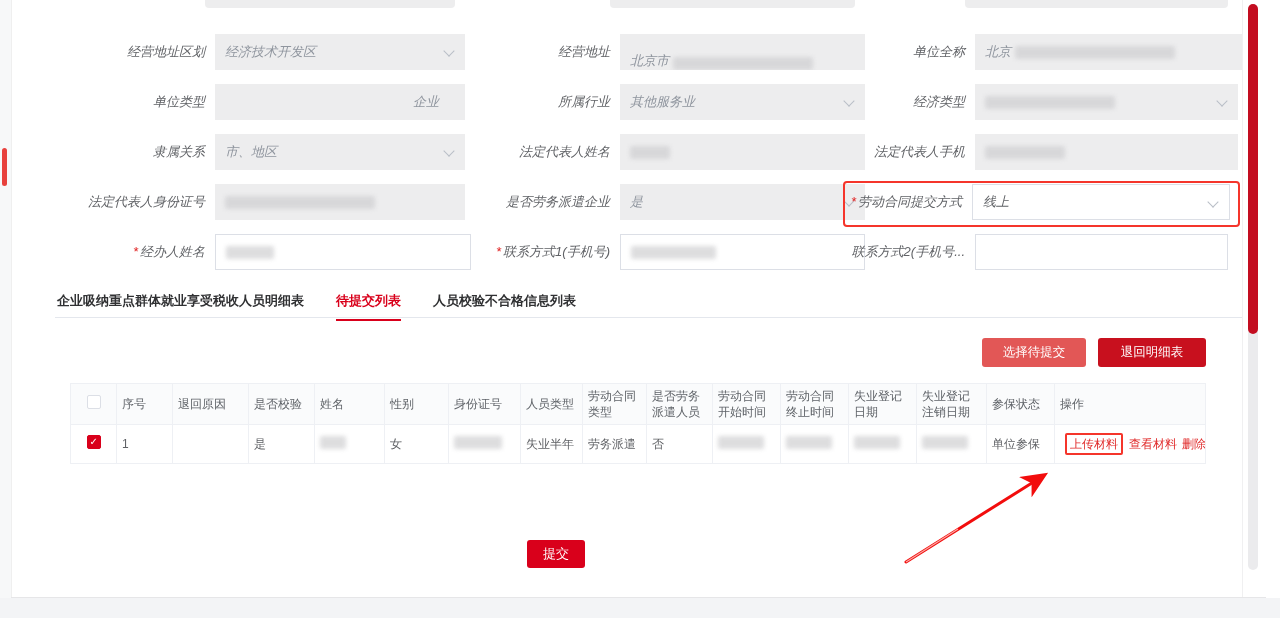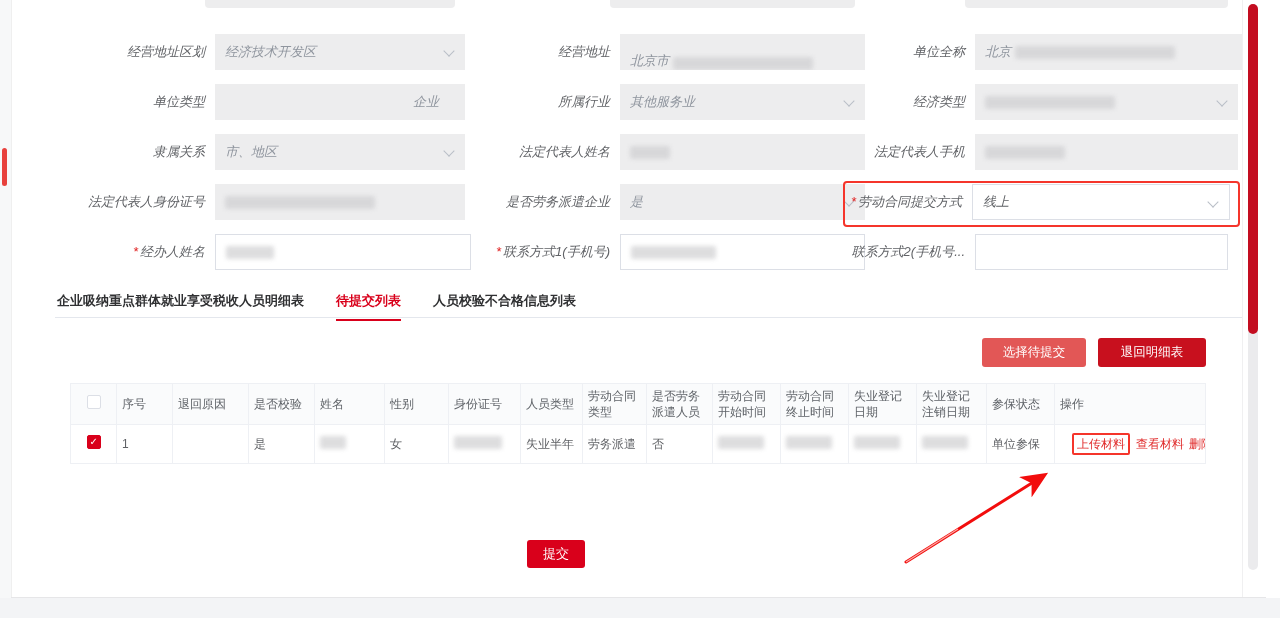"上传材料" .annbox { margin: -3px 1px -3px 12px -> -3px 1px -3px 5px }
